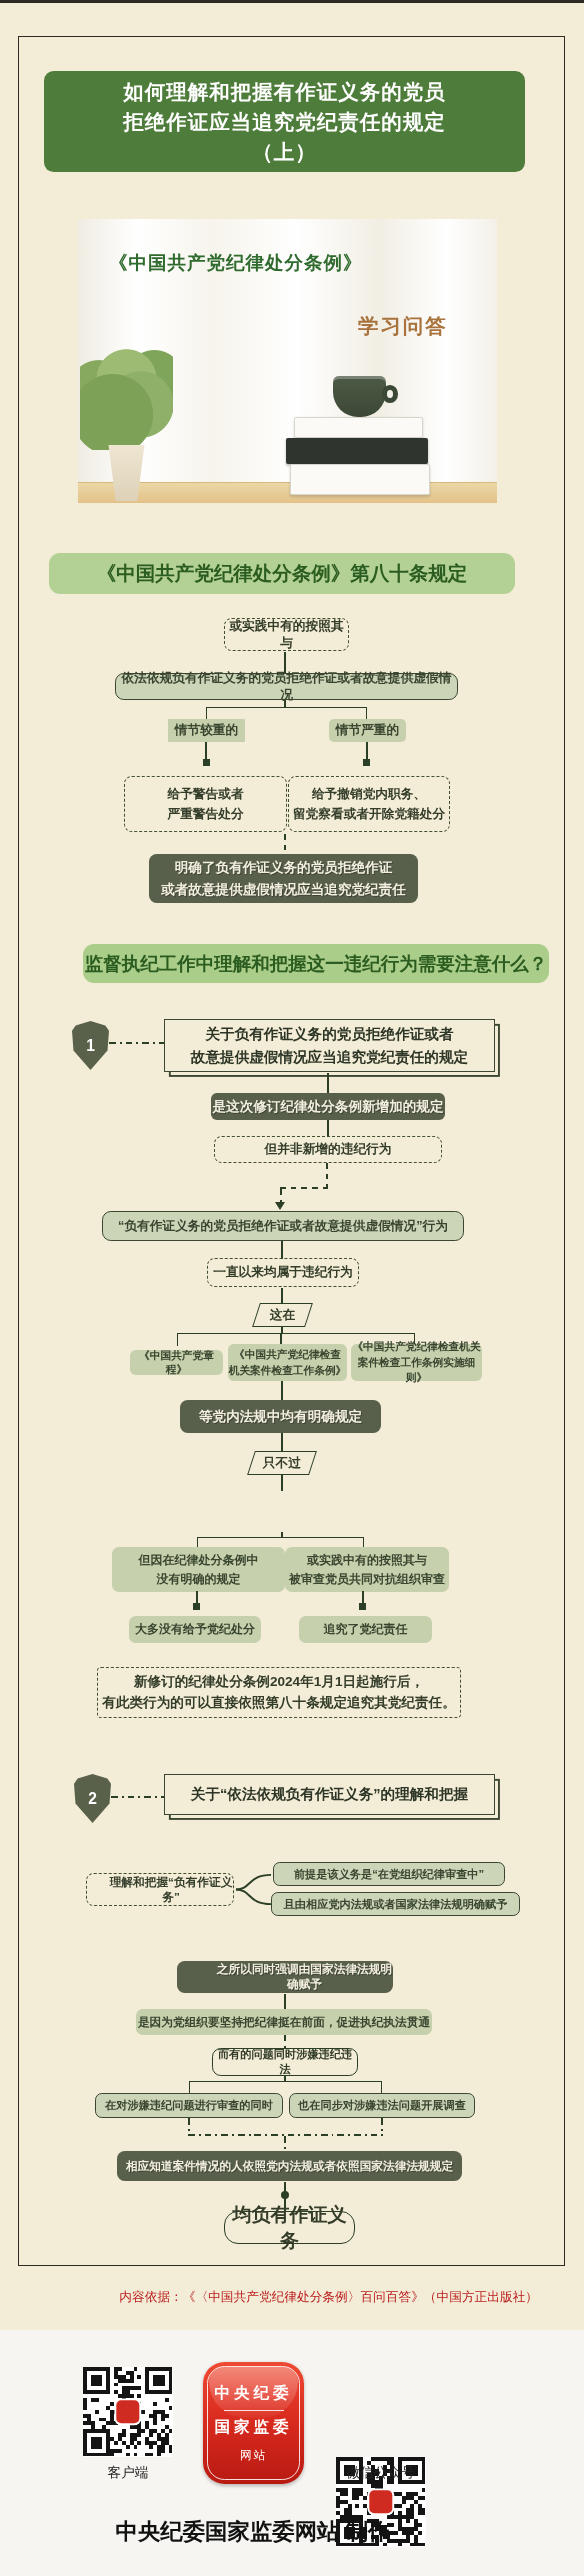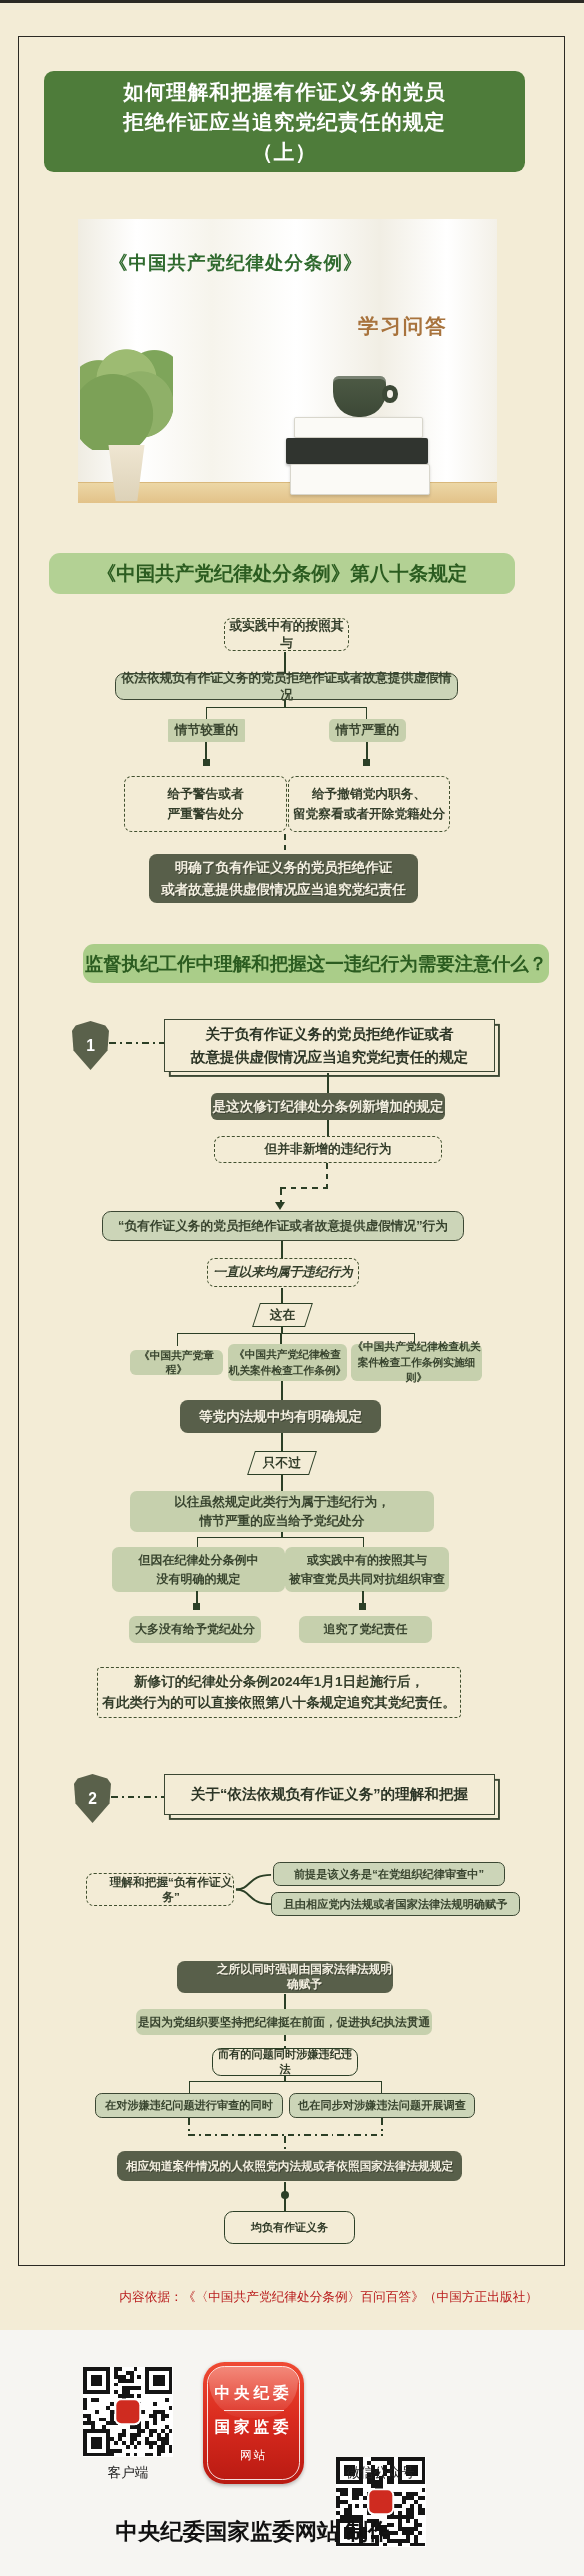"一直以来均属于违纪行为" div.abs { font-style: italic -> none }
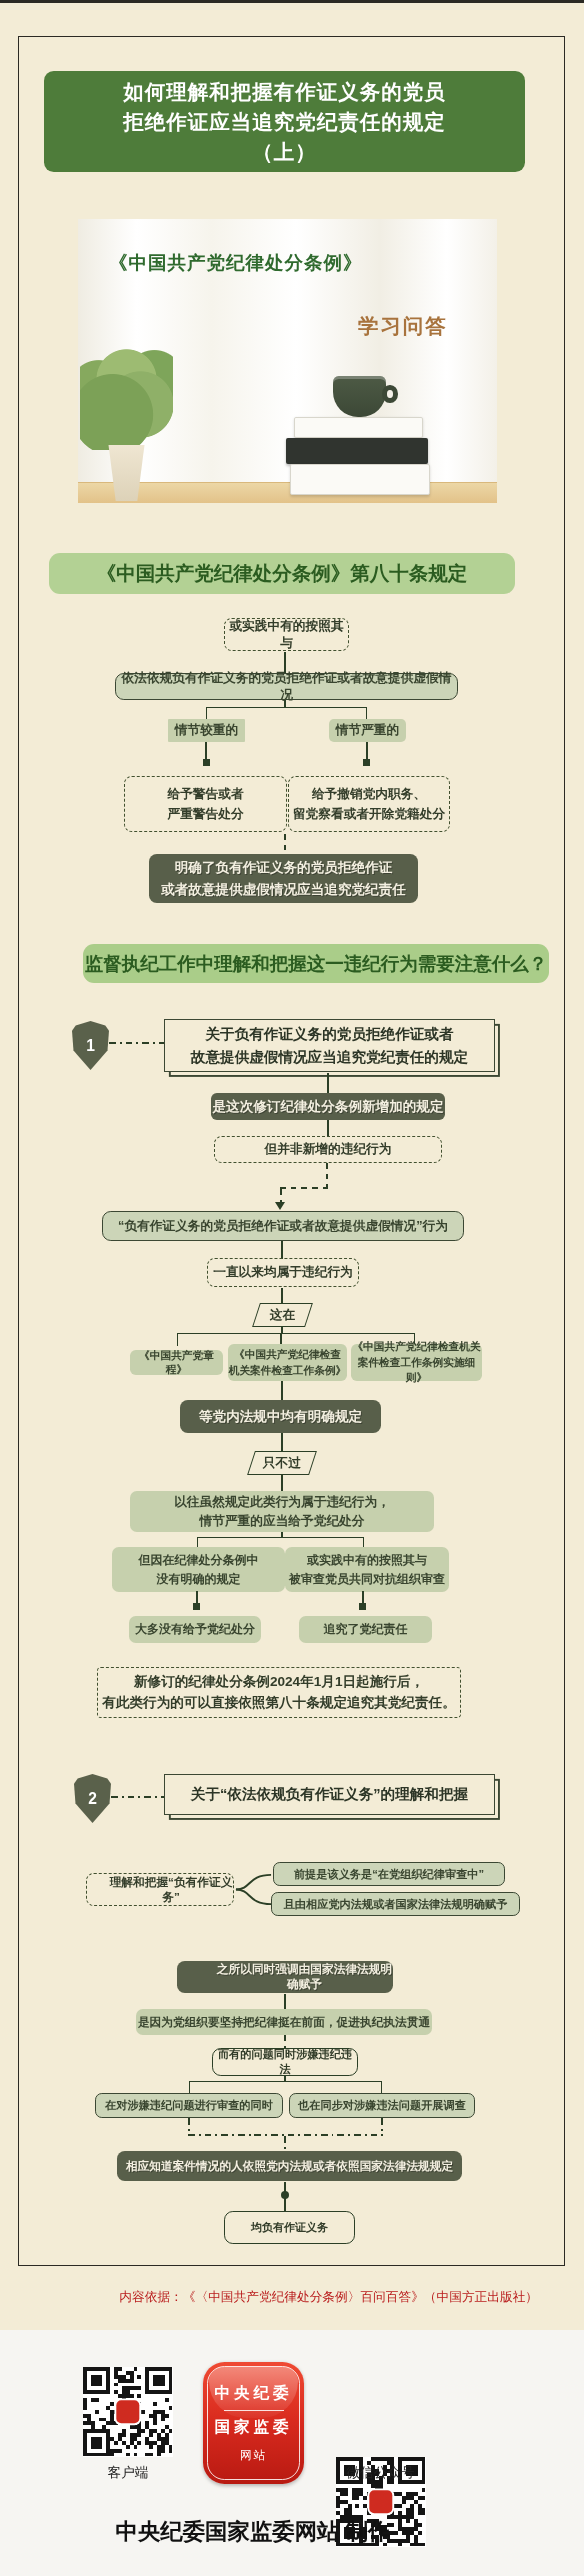"以往虽然规定此类行为属于违纪行为，" div.abs { html: <div> <span>以往虽然规定此类行为属于违纪行为，</span> <span>情节严重的应当给予党纪处分</span> </div> -> none }
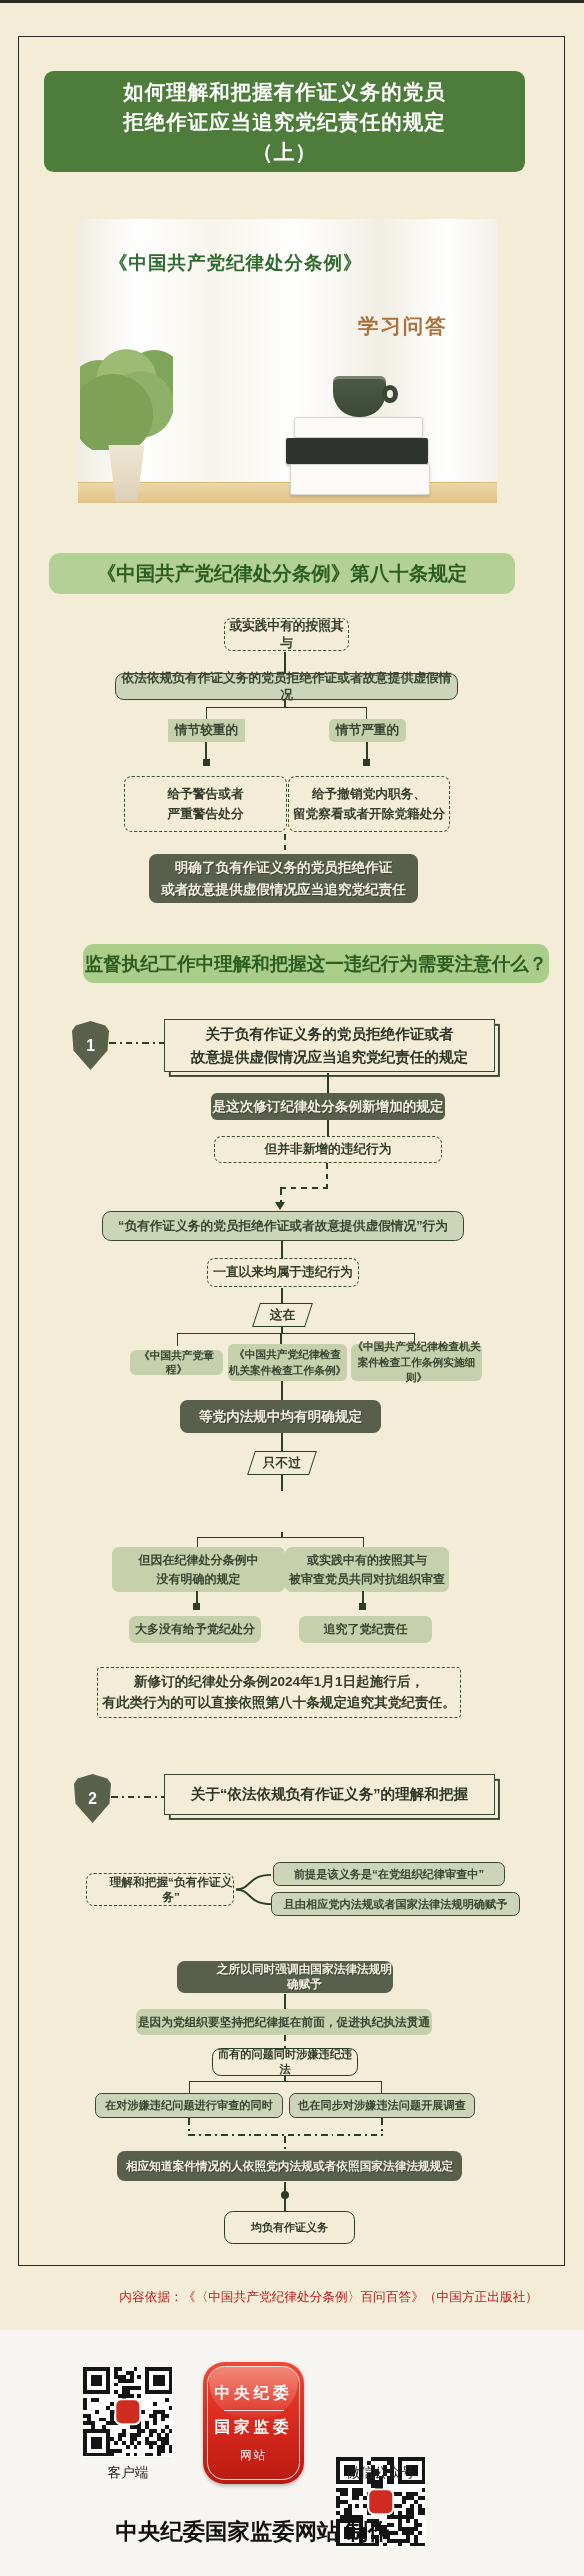"均负有作证义务" div.abs { border-radius: none -> 14px; font-size: 11px -> 19px }
